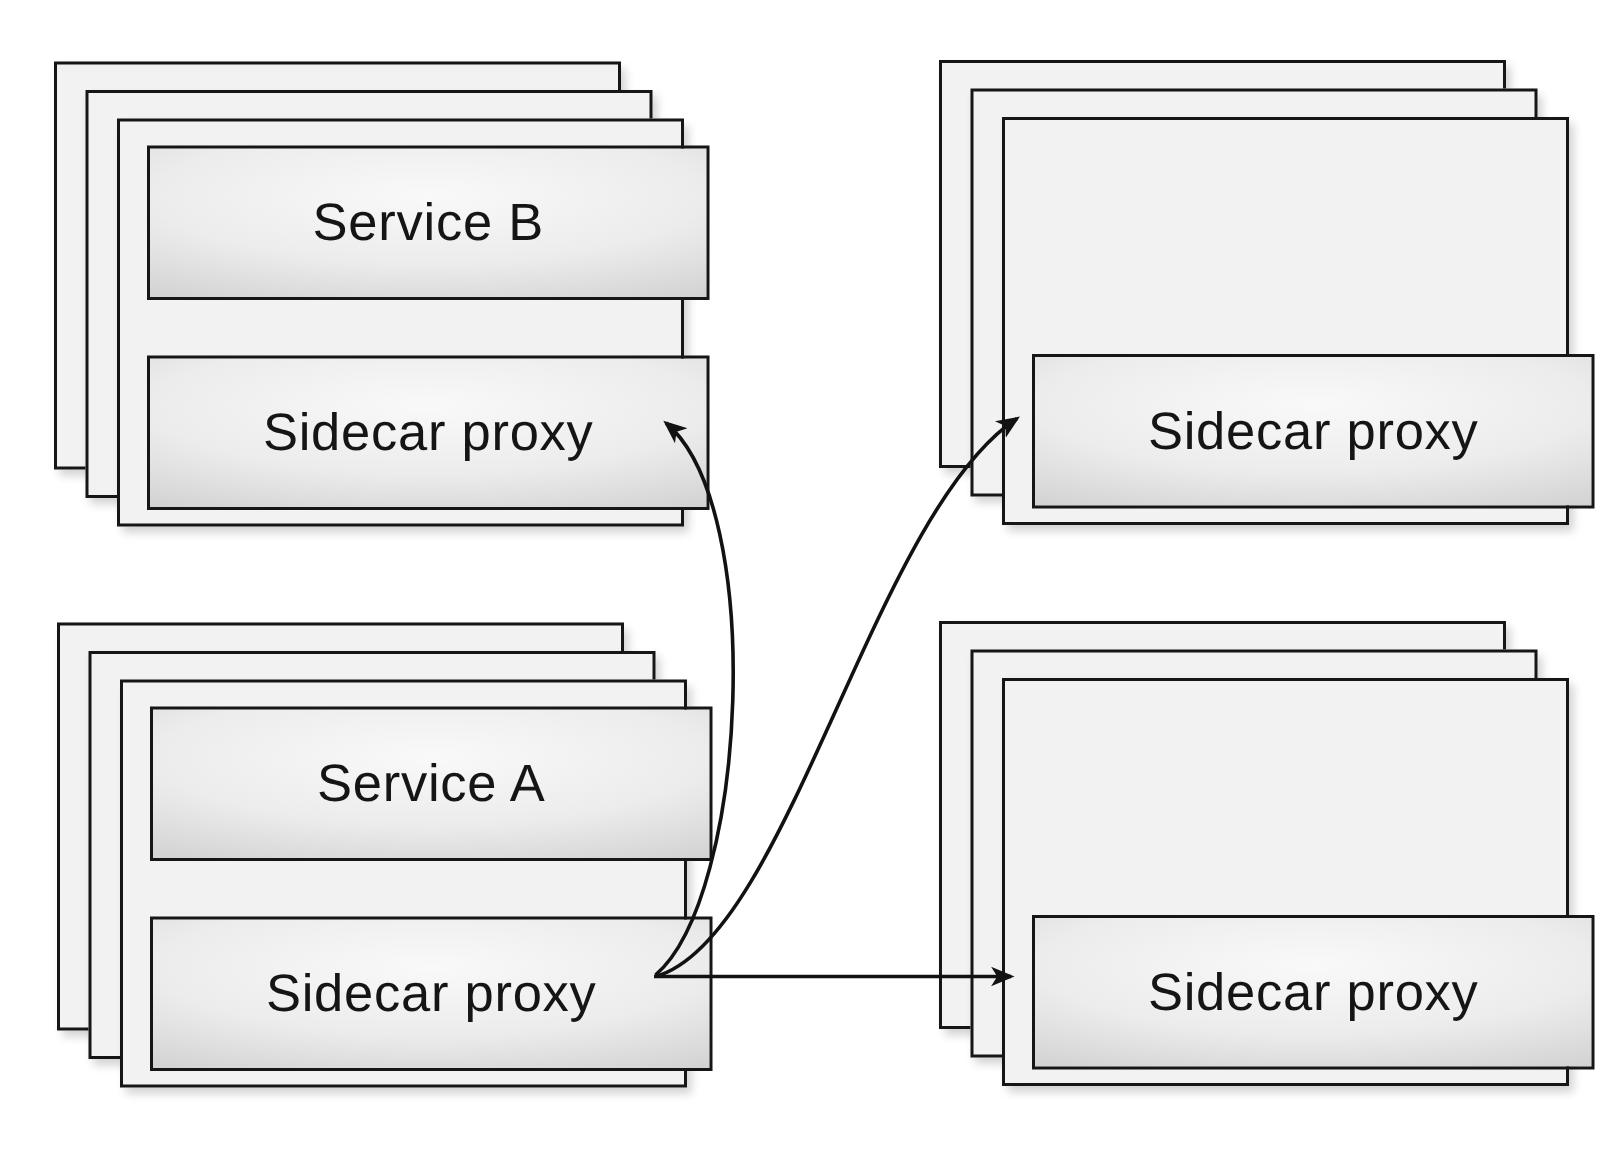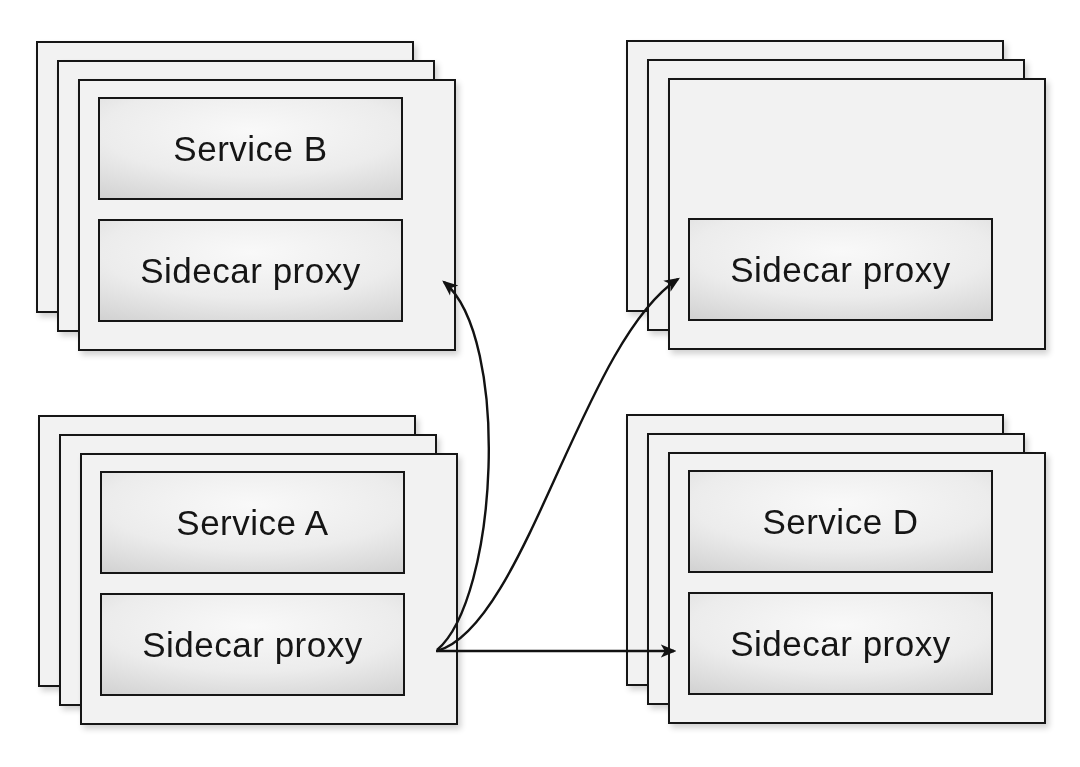"Service B" .node-box { width: 305px -> 375px }
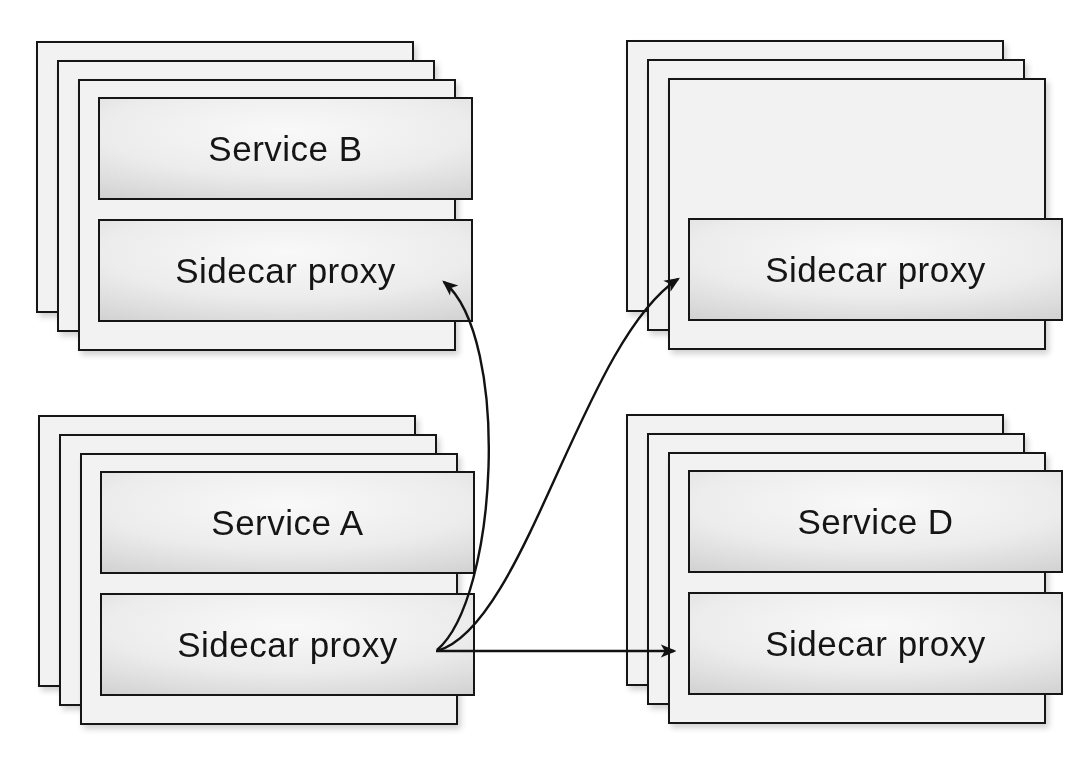"Sidecar proxy" .node-box.proxy { top: 138px -> 156px }
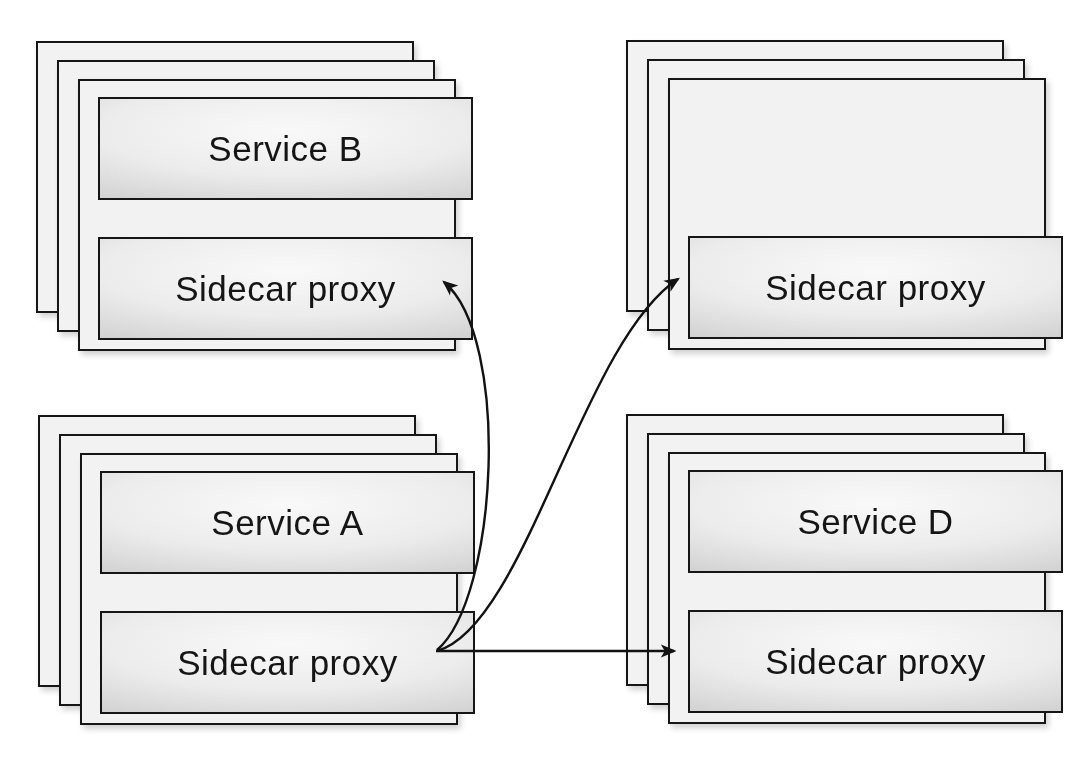"Service D" div.node-box { html: <div> <span>Service D</span> </div> -> none }
